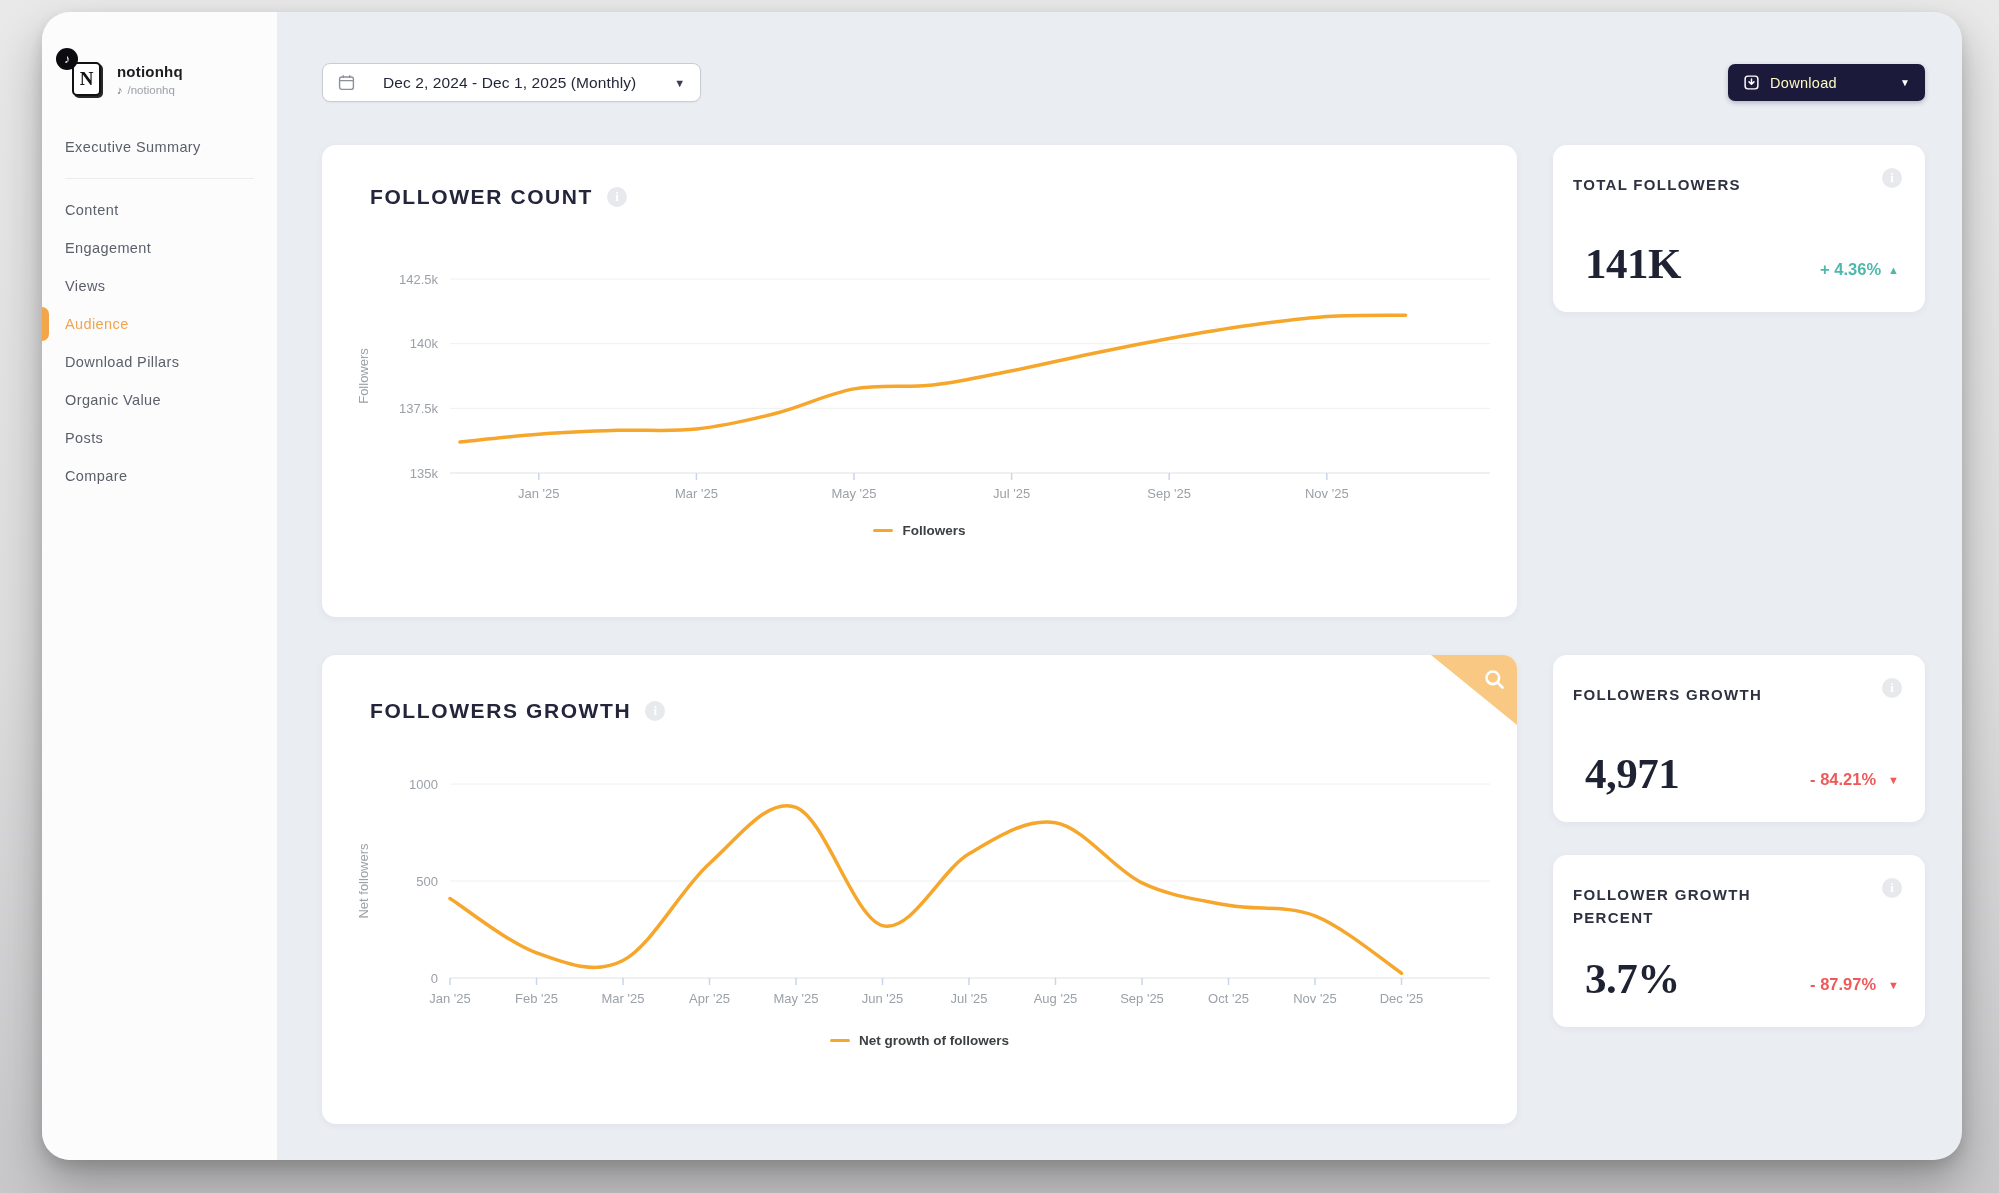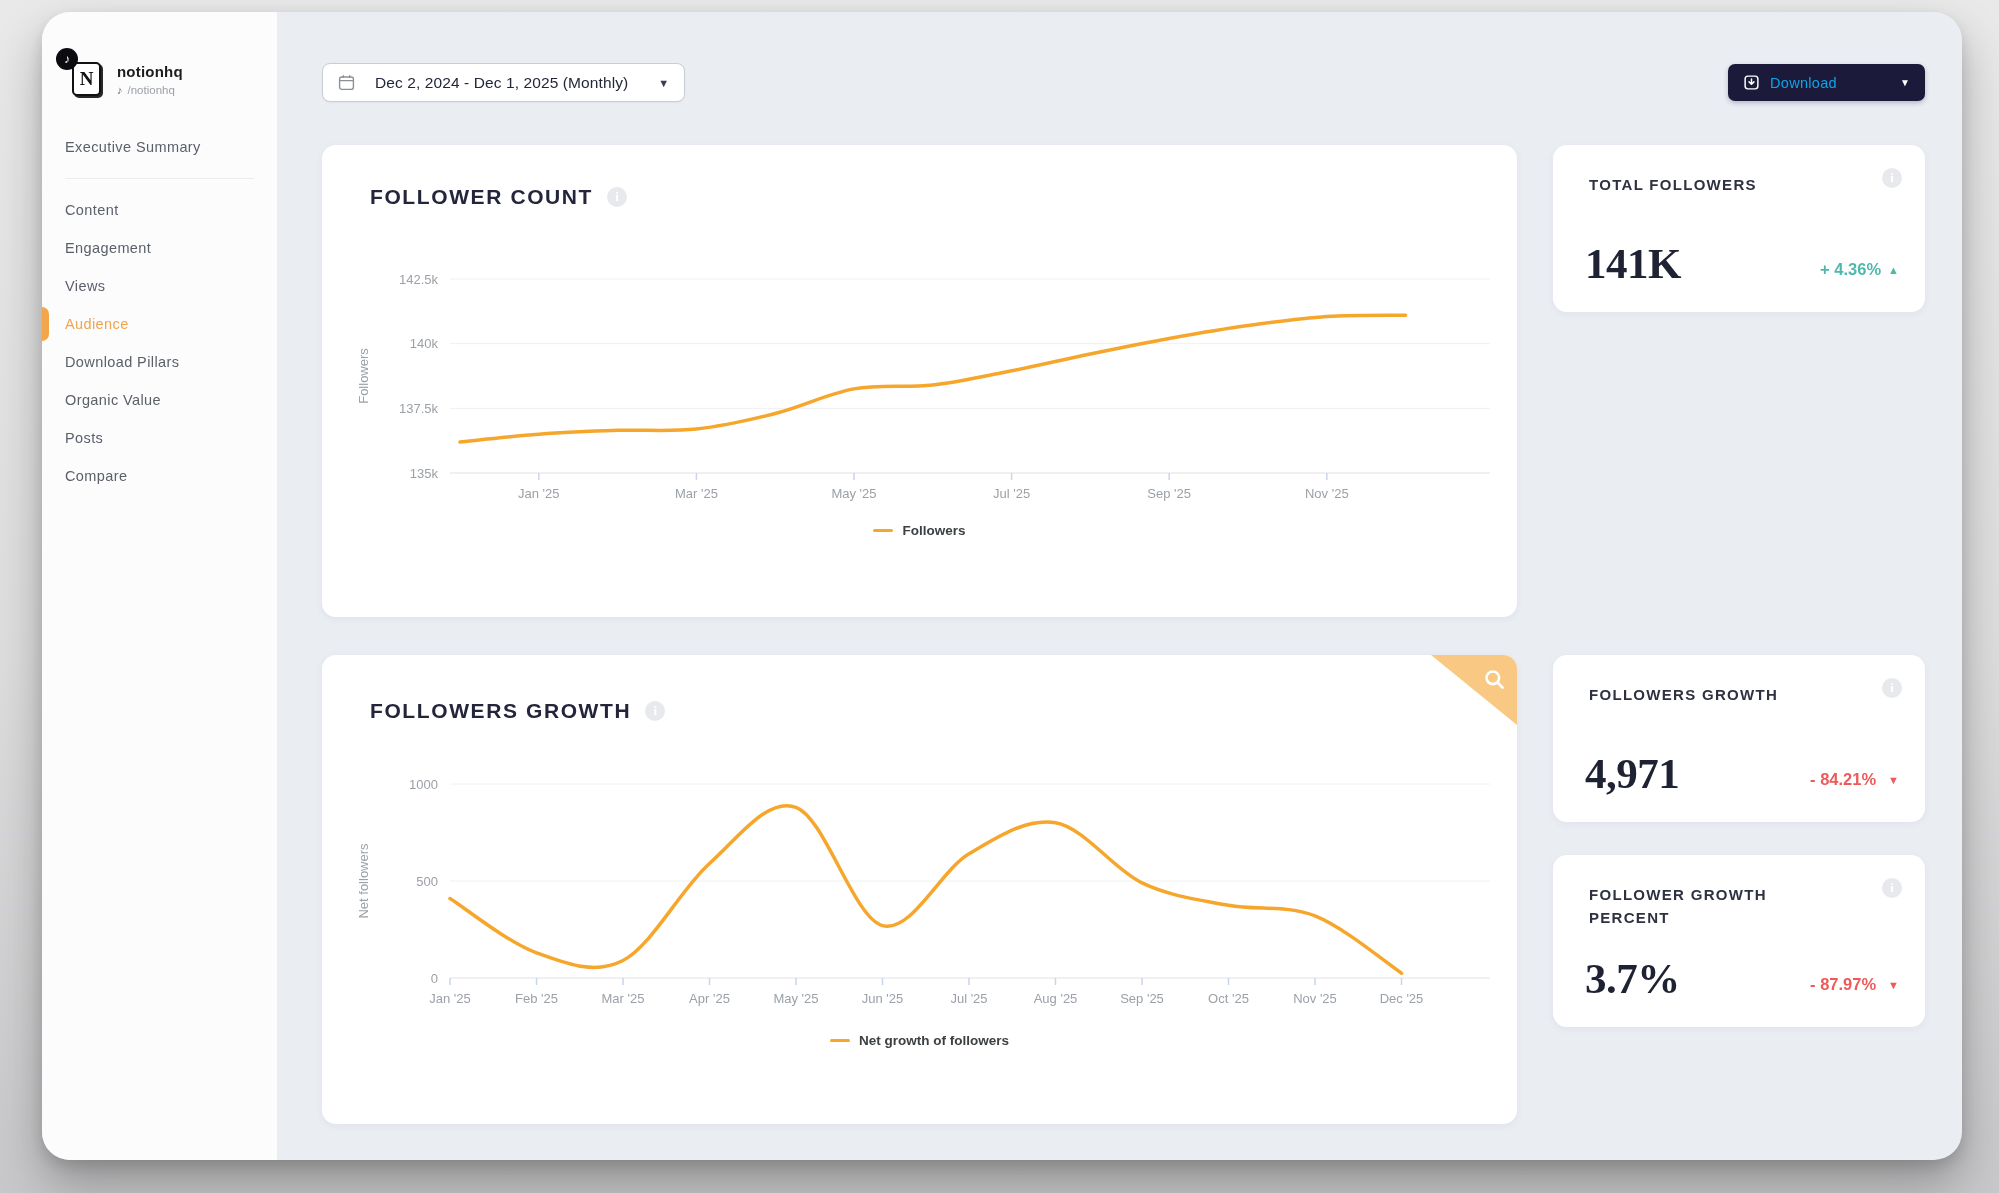"Dec 2, 2024 - Dec" .date-selector { gap: 20px -> 28px }
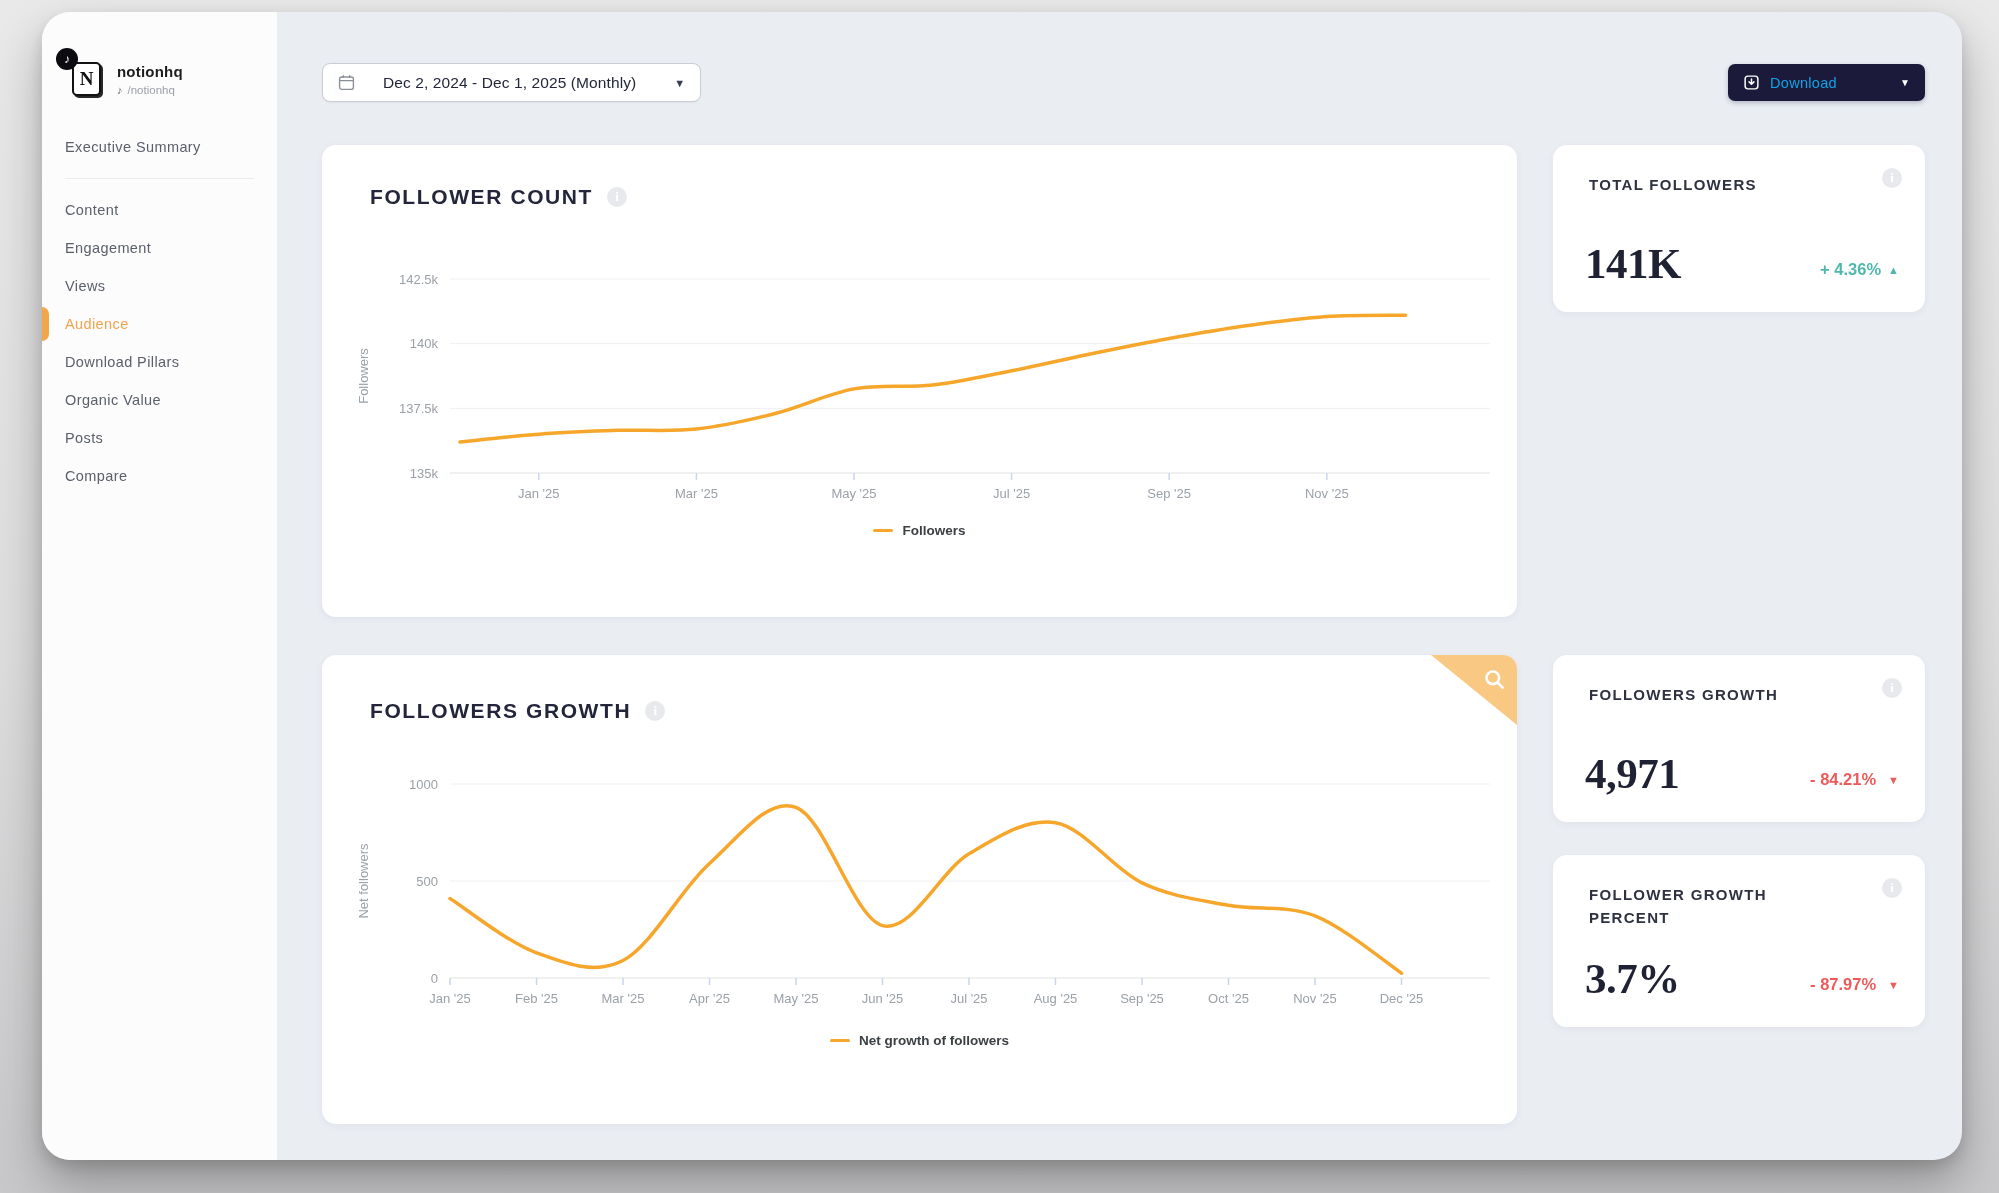"Download" .download-btn .label { color: #0ea5e9 -> #fef9c3 }
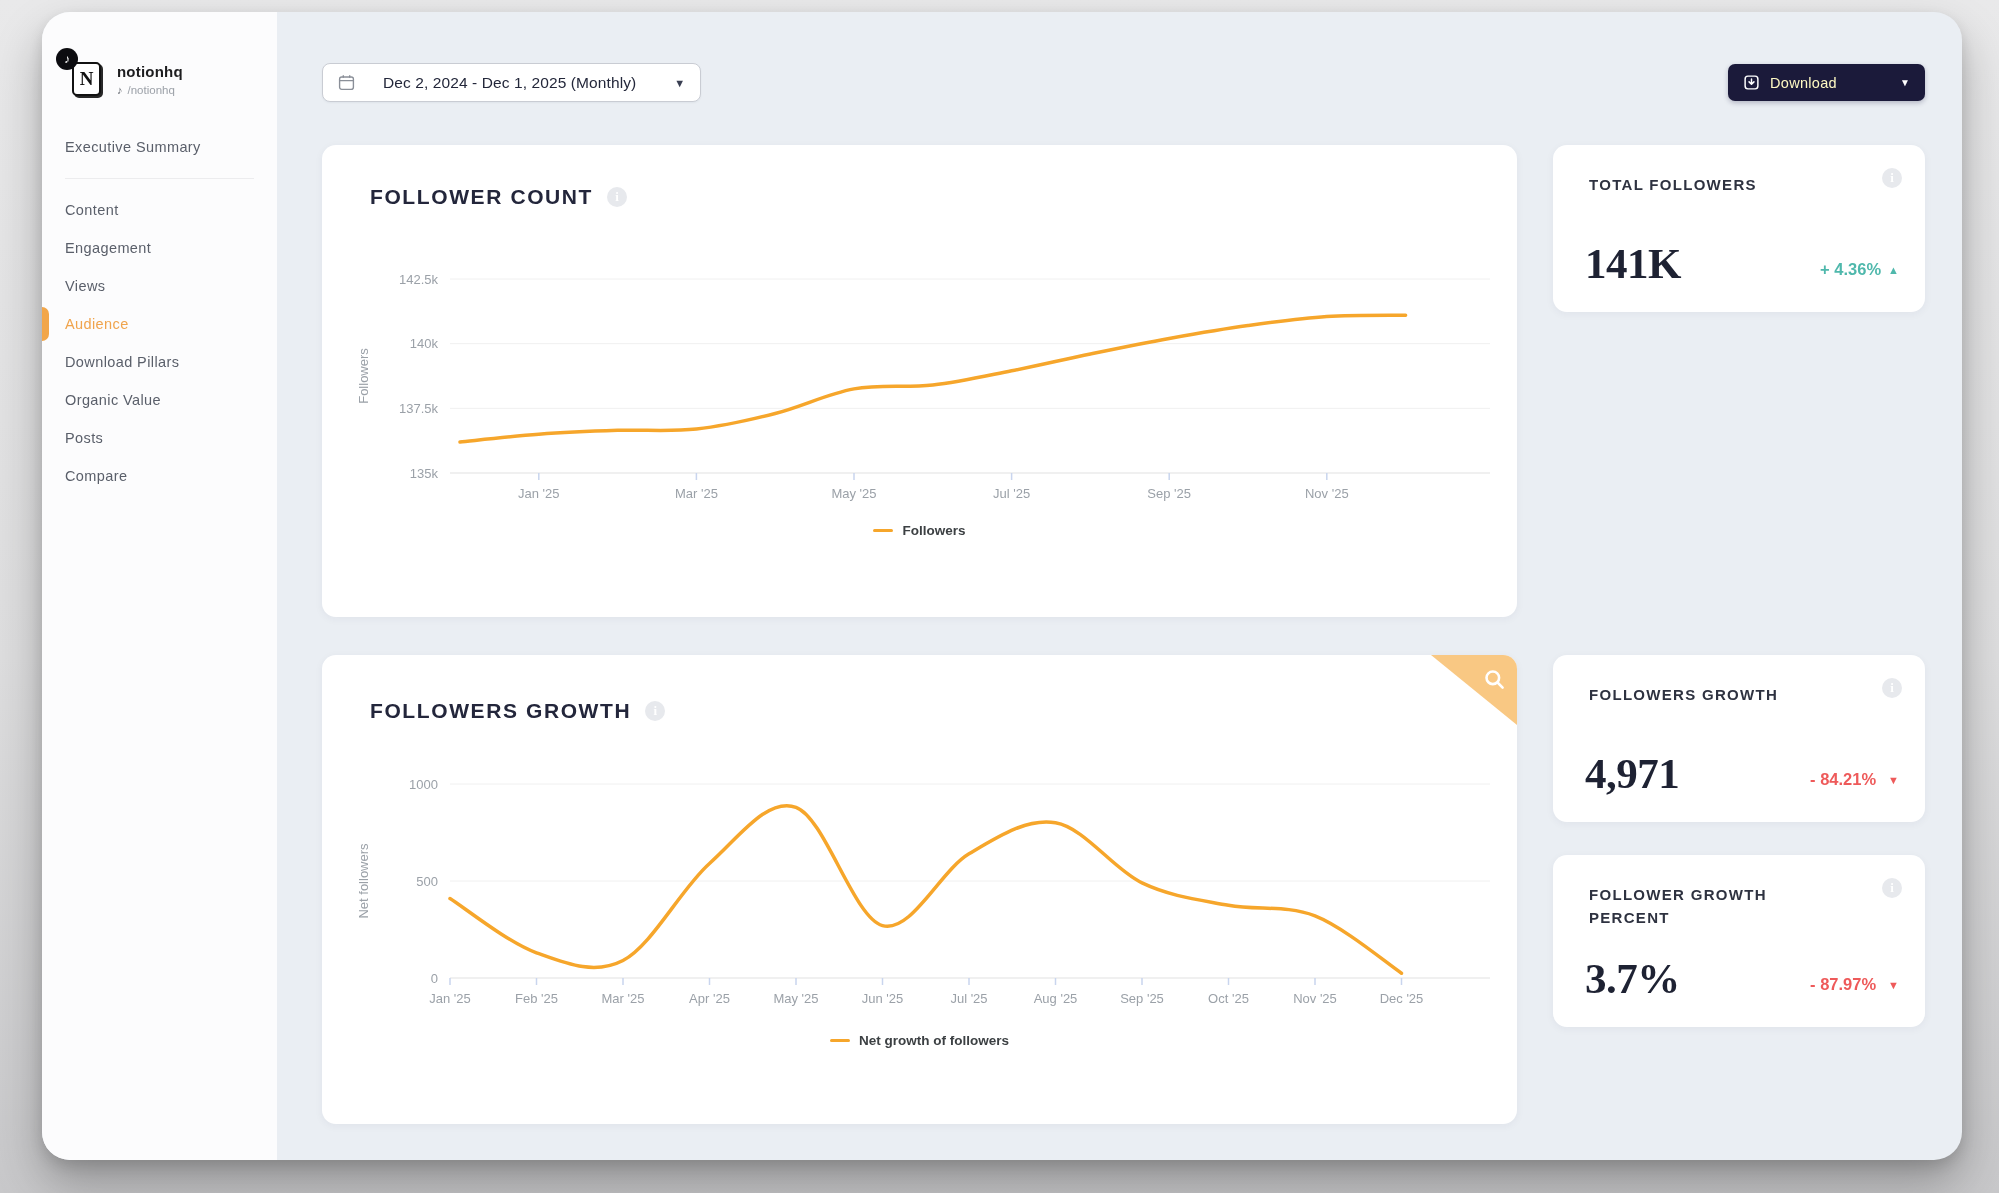"TOTAL FOLLOWERS" .card { padding: 28px 36px -> 28px 20px }
